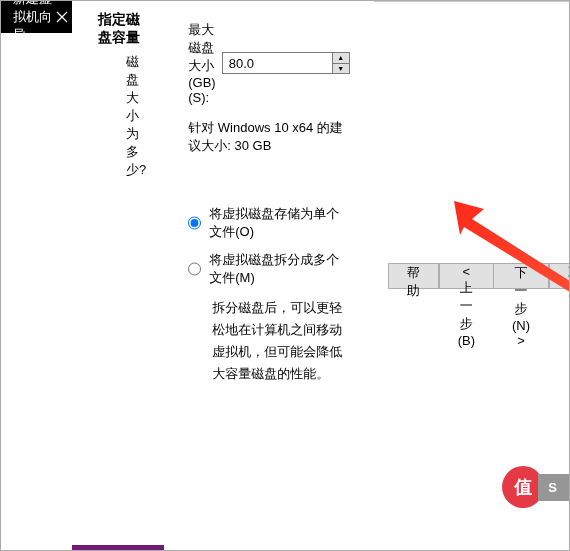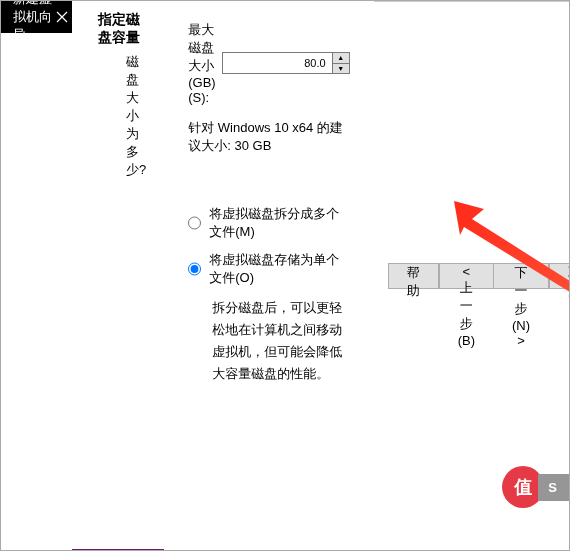"指定磁盘容量" .header { border-bottom: 1px solid #701a75 -> 5px solid #701a75 }
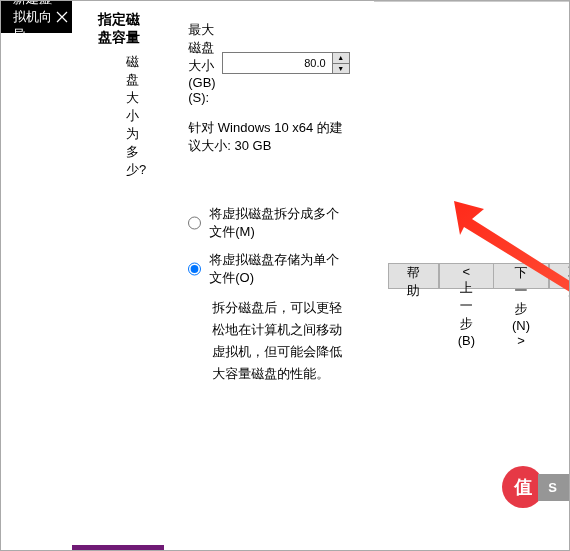"80.0" .spinner input { font-size: 11px -> 13px; text-align: right -> left }
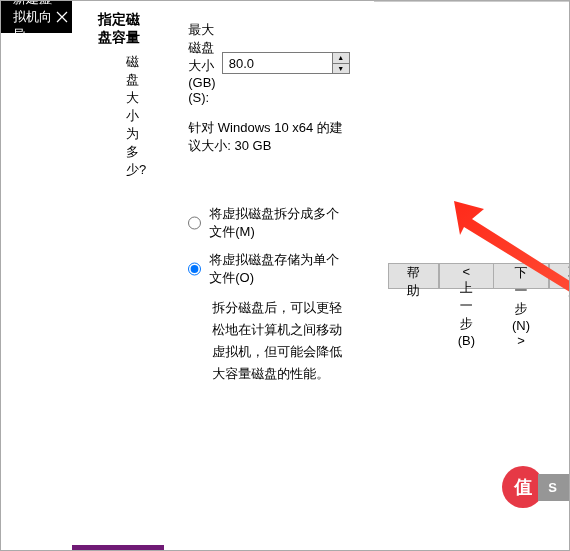"将虚拟磁盘拆分成多个文件(M)" div.radio-row { order: before "将虚拟磁盘存储为单个文件(O)" -> after "将虚拟磁盘存储为单个文件(O)" }
